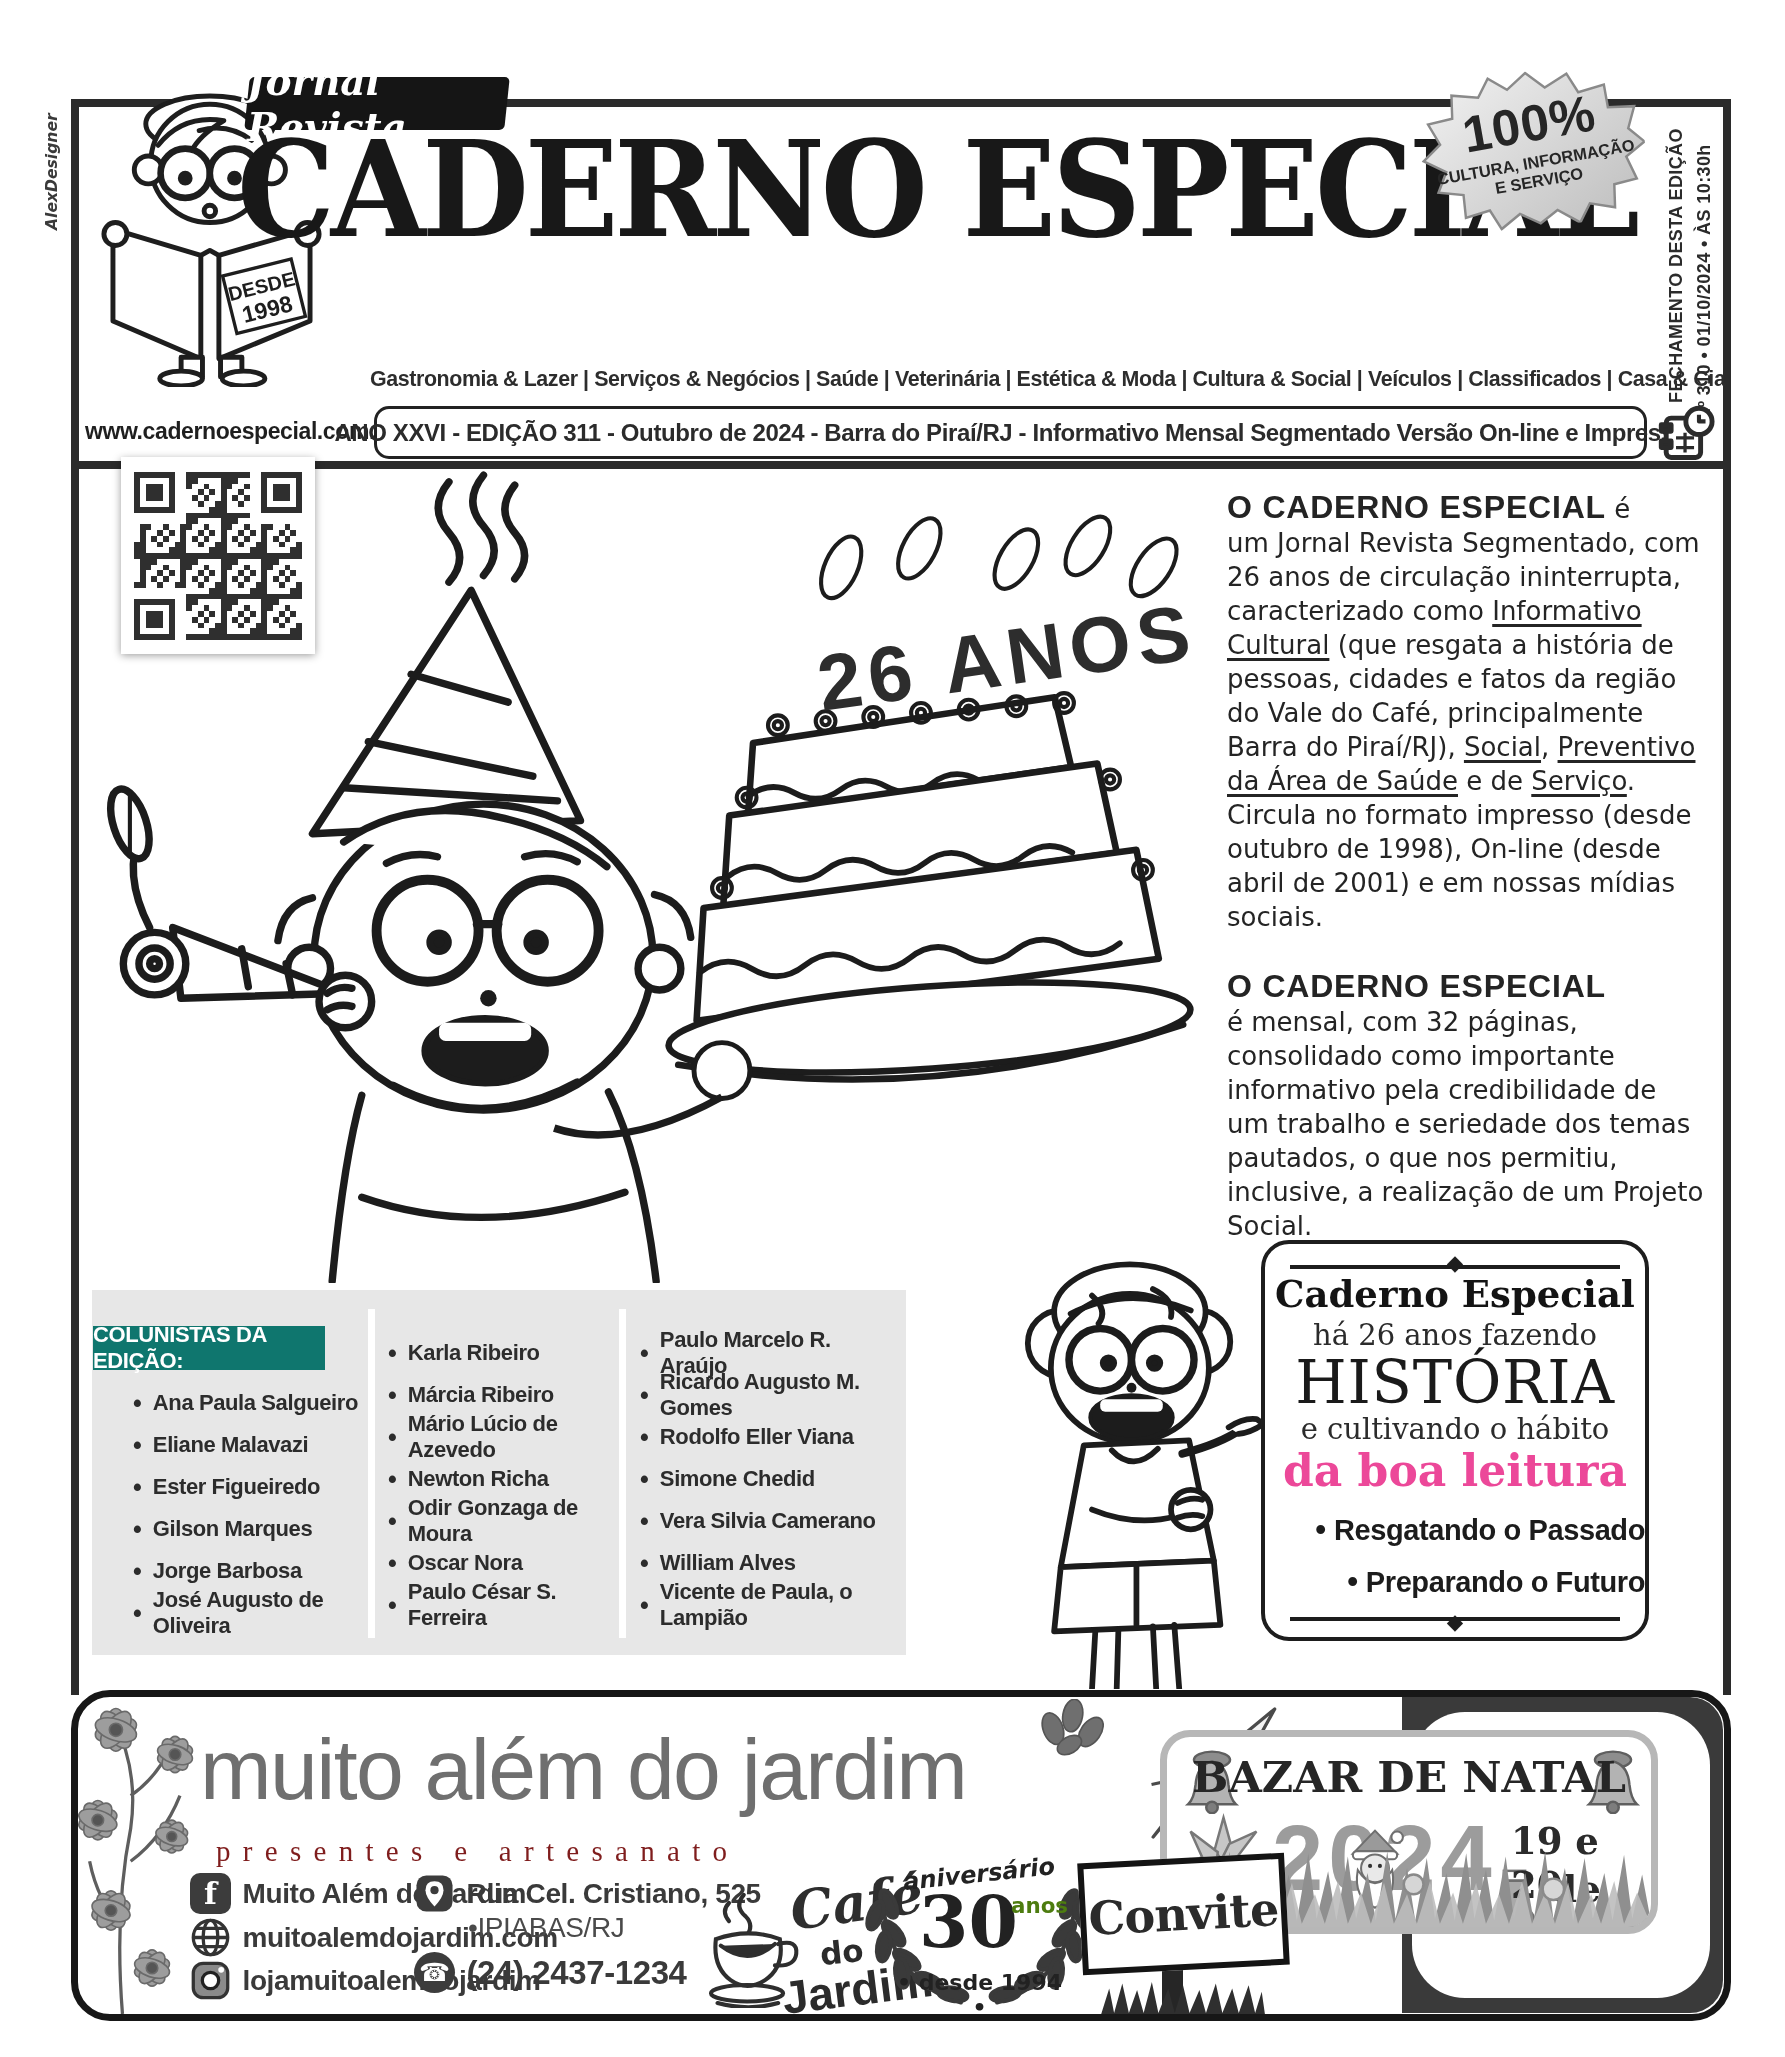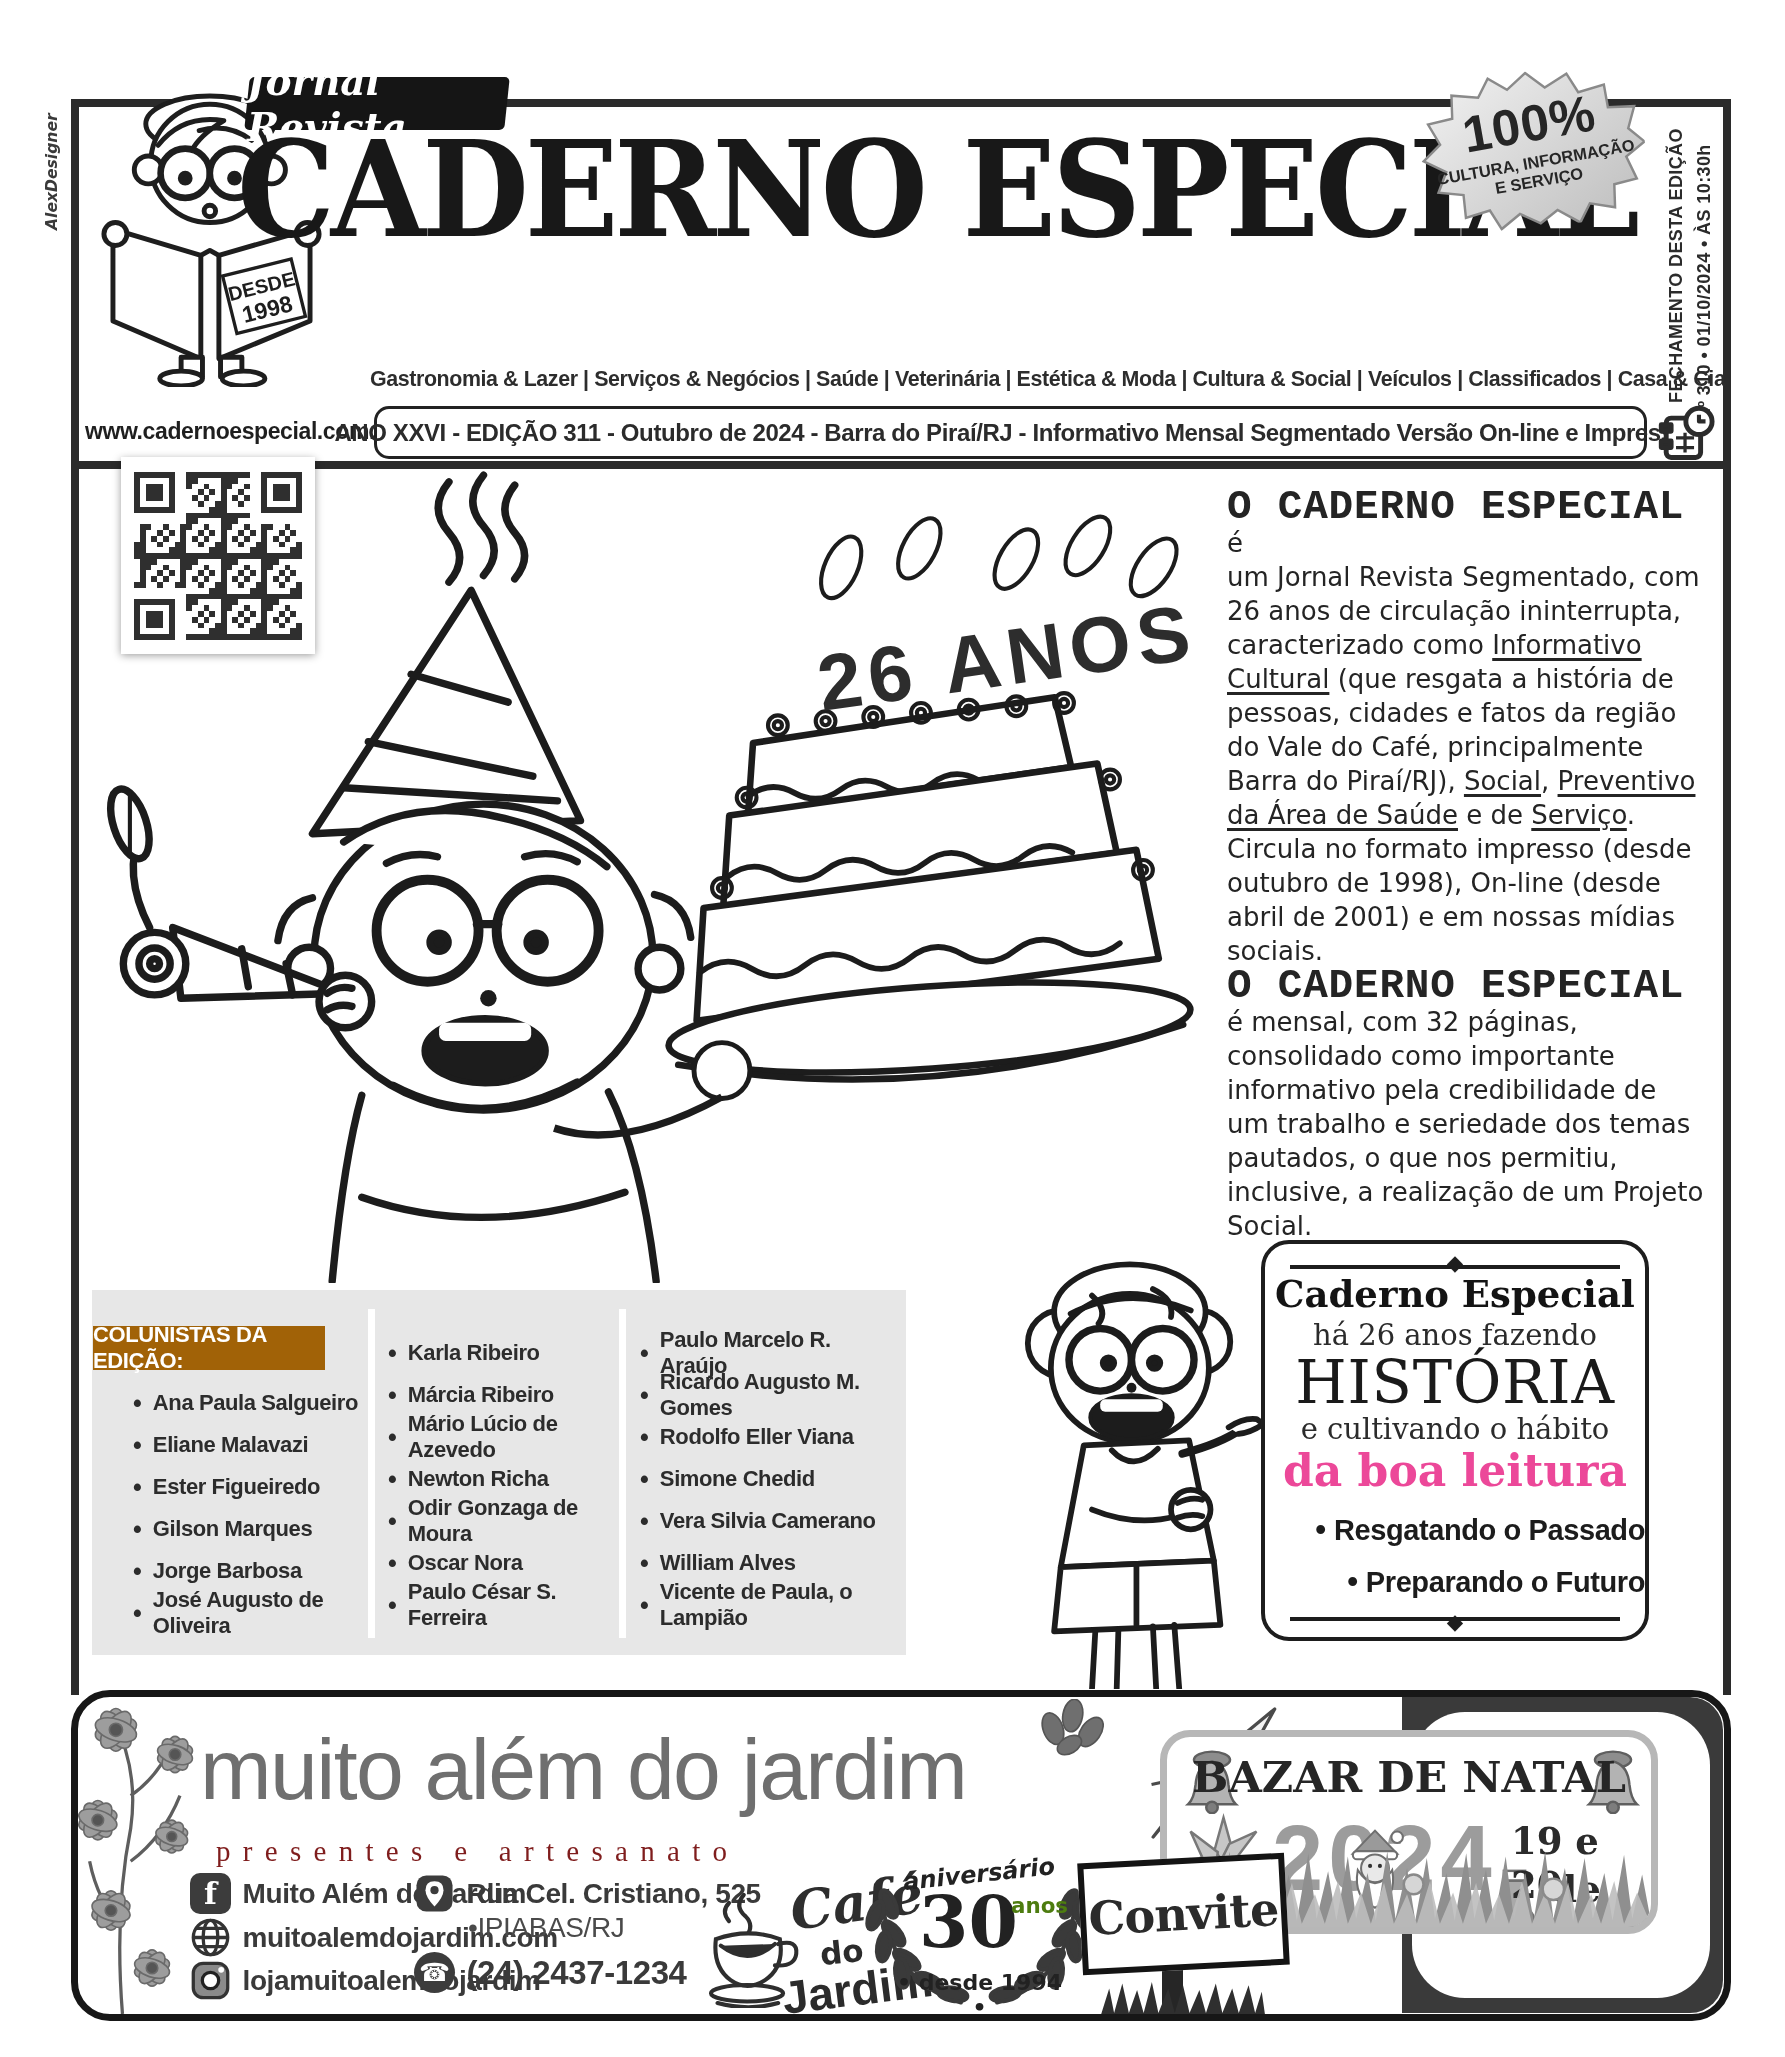"O CADERNO ESPECIAL" .about .lead { font-family: Liberation Mono, monospace -> Liberation Sans, sans-serif; font-size: 41px -> 32px }
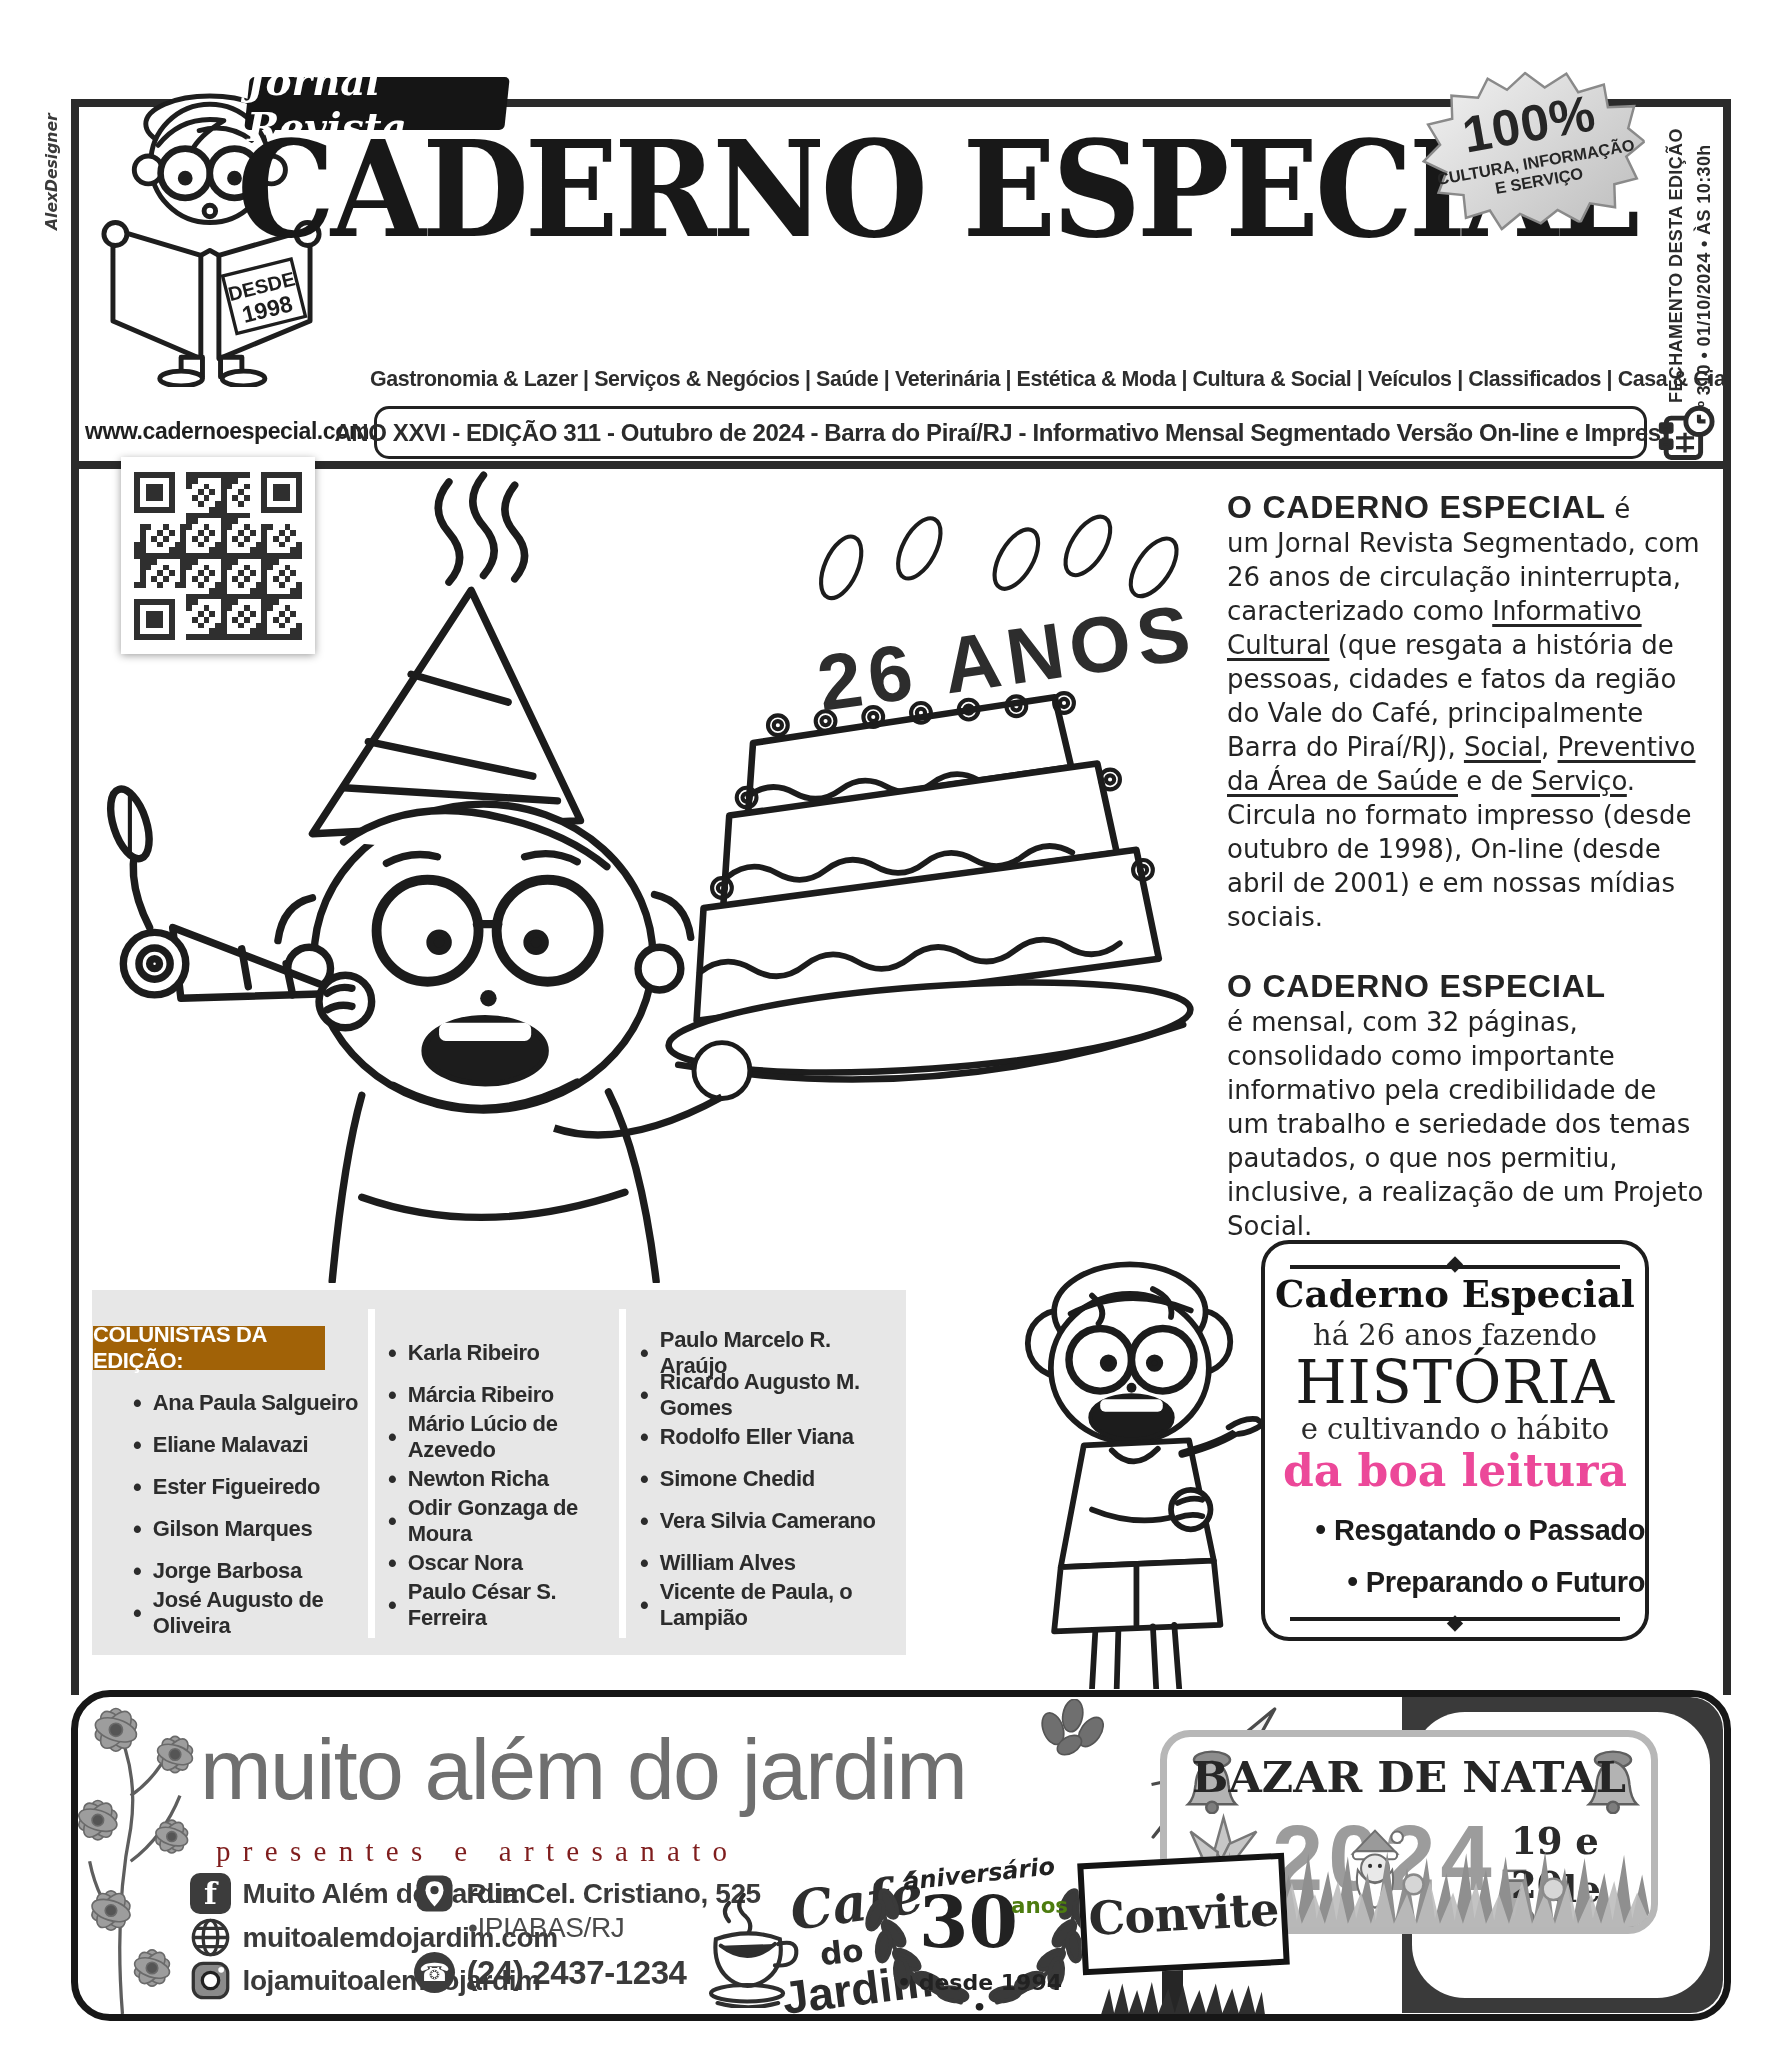"COLUNISTAS DA EDIÇÃO:" .col-chip { background: #a16207 -> #0f766e }
